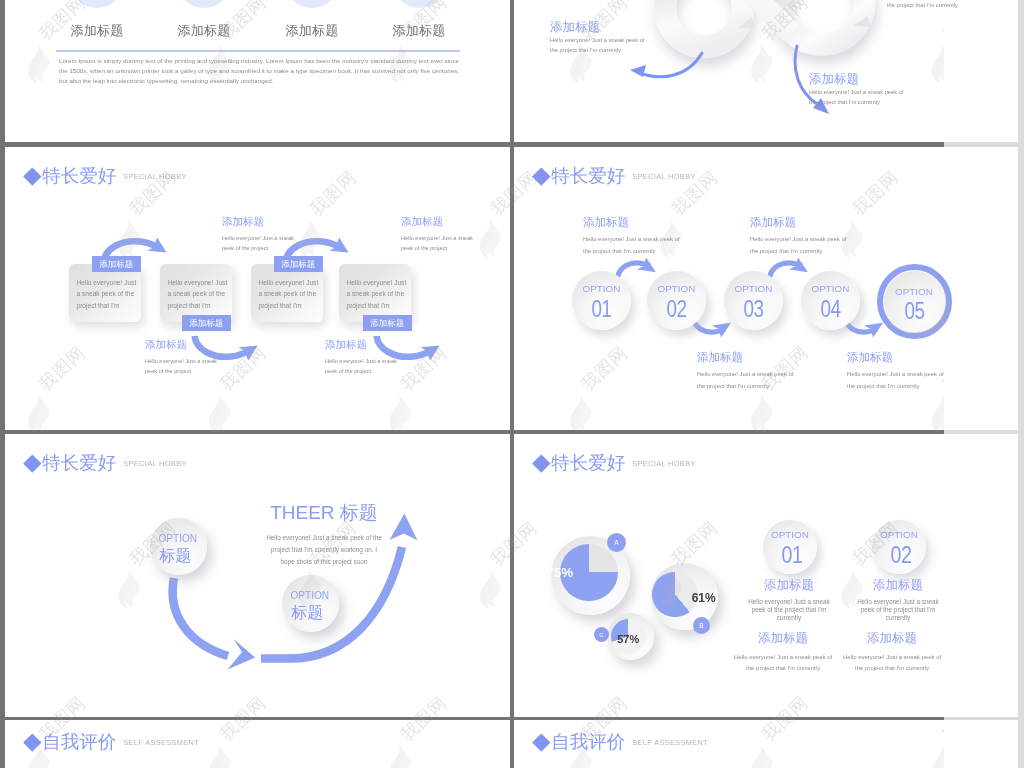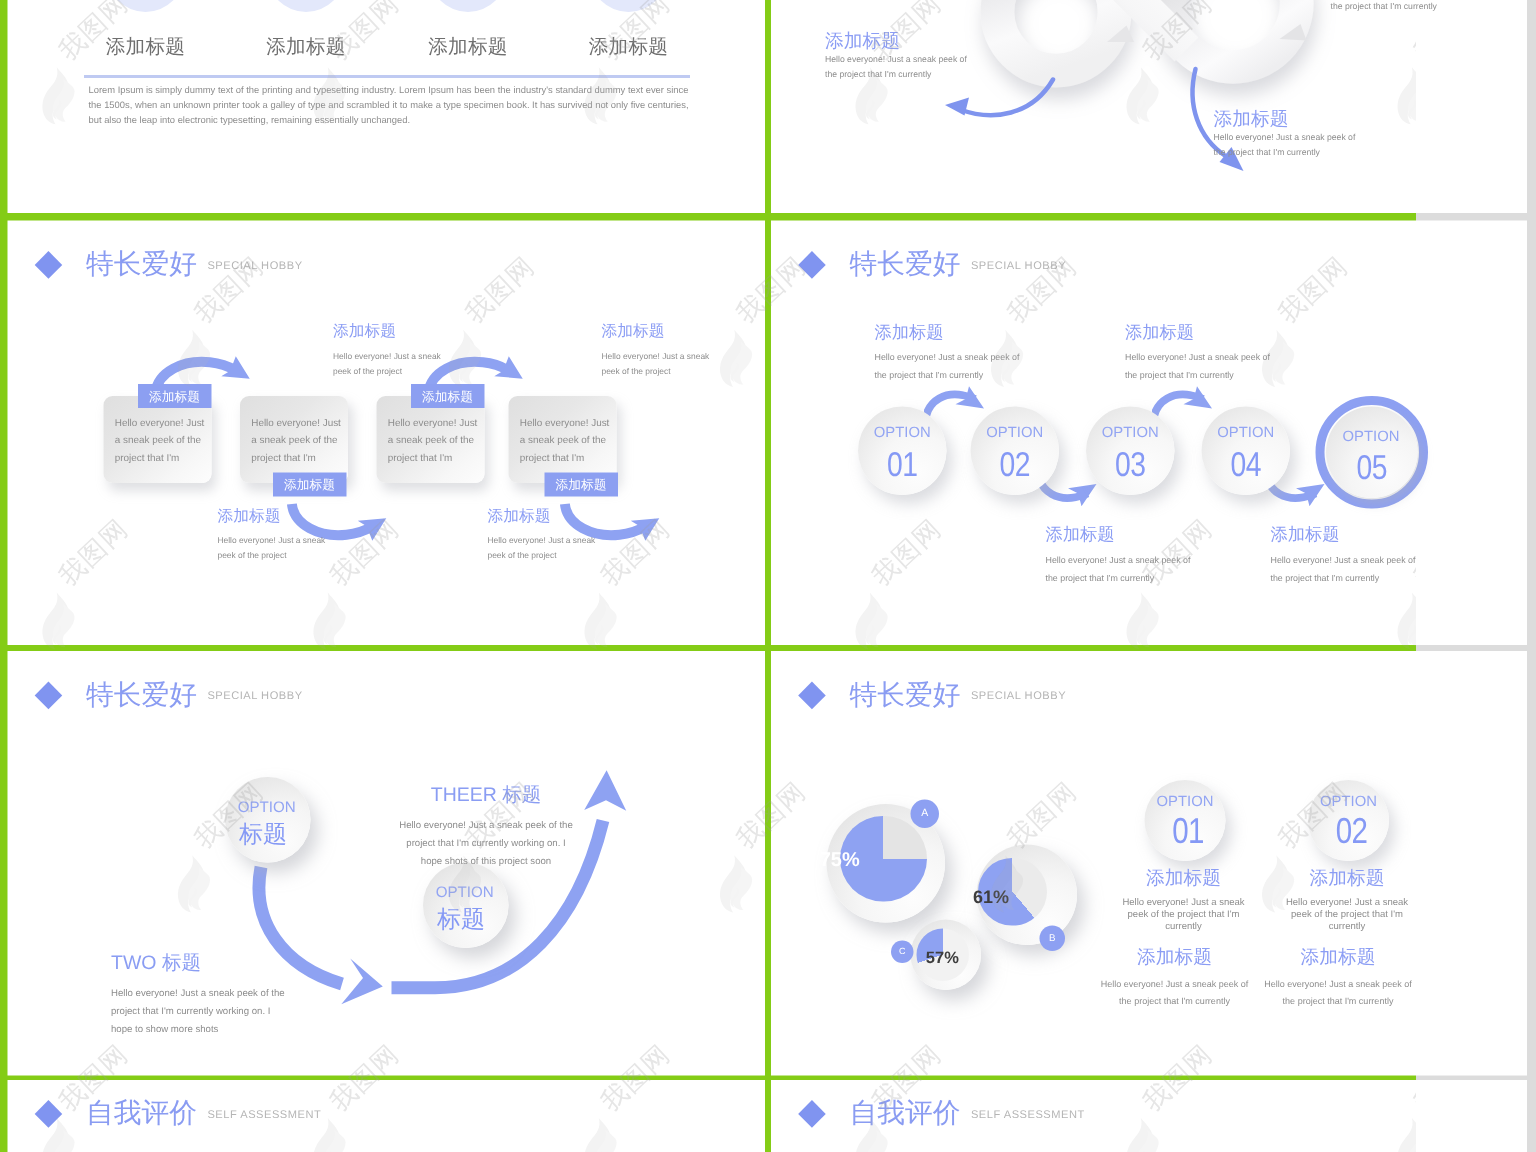"添加标题" .page { background: #84cc16 -> #737373 }
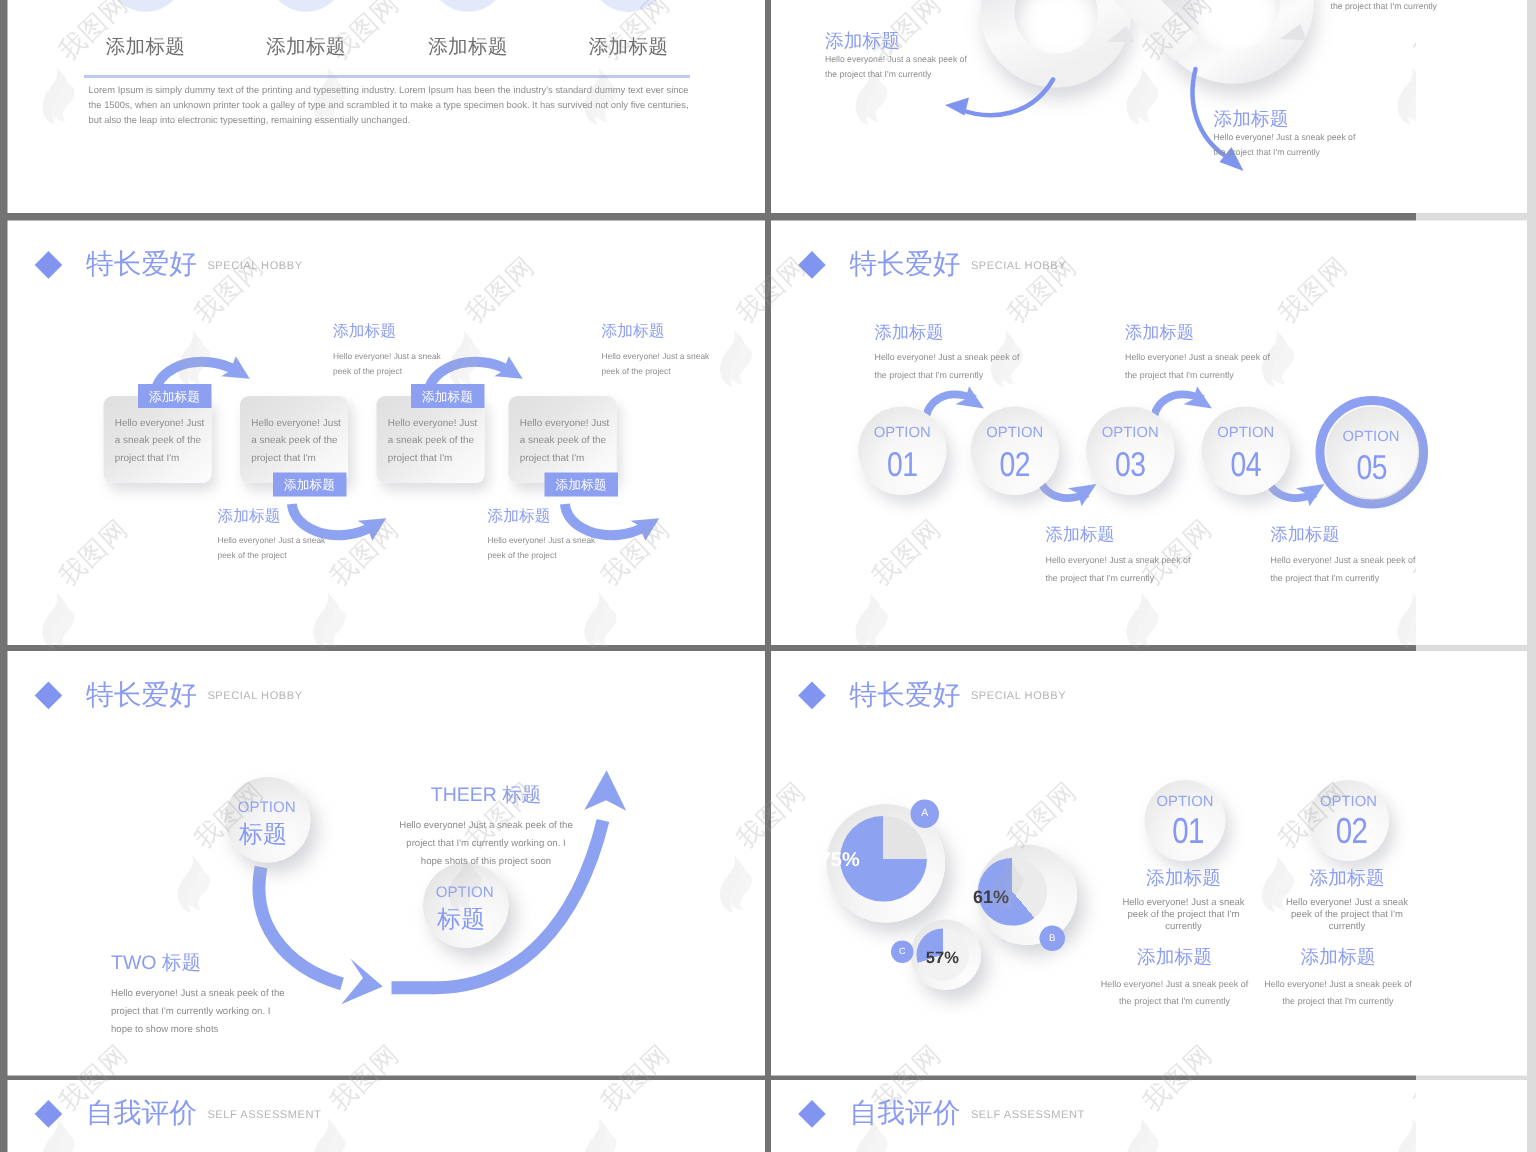"特长爱好" .hdr .ttl { margin-left: 16px -> 1px }
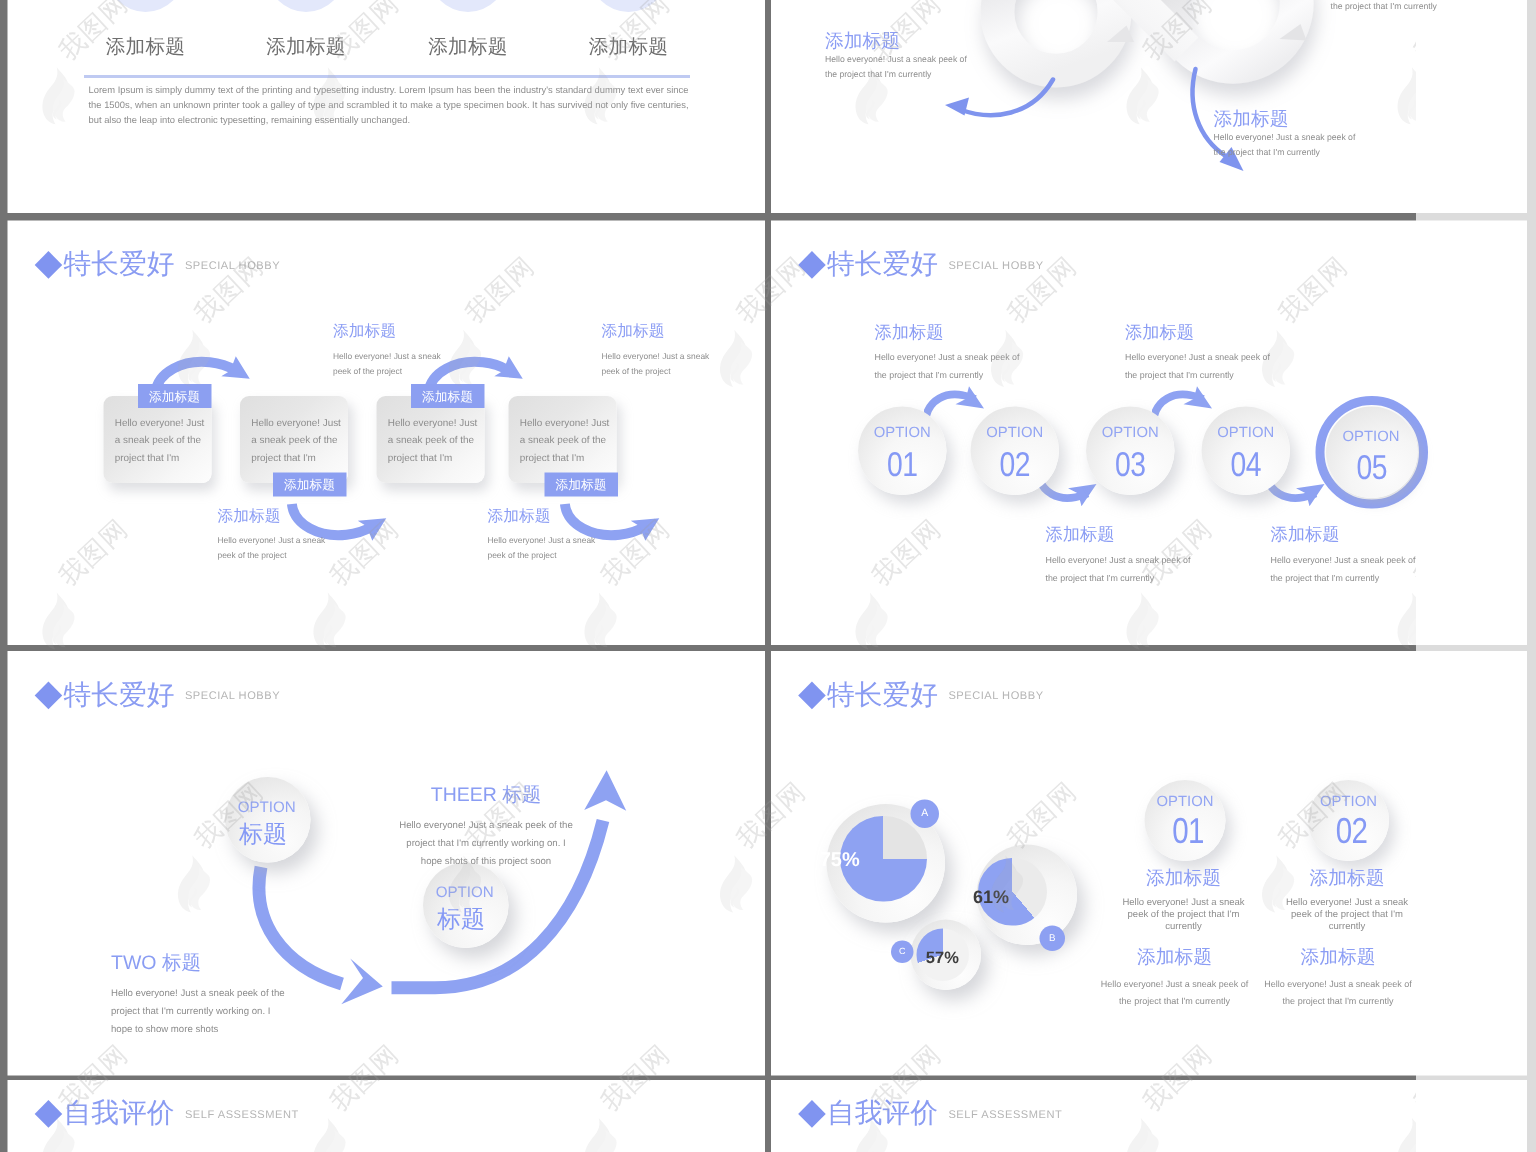"THEER 标题" .s5-ttl { font-size: 13px -> 19px; margin-top: 21px -> none }
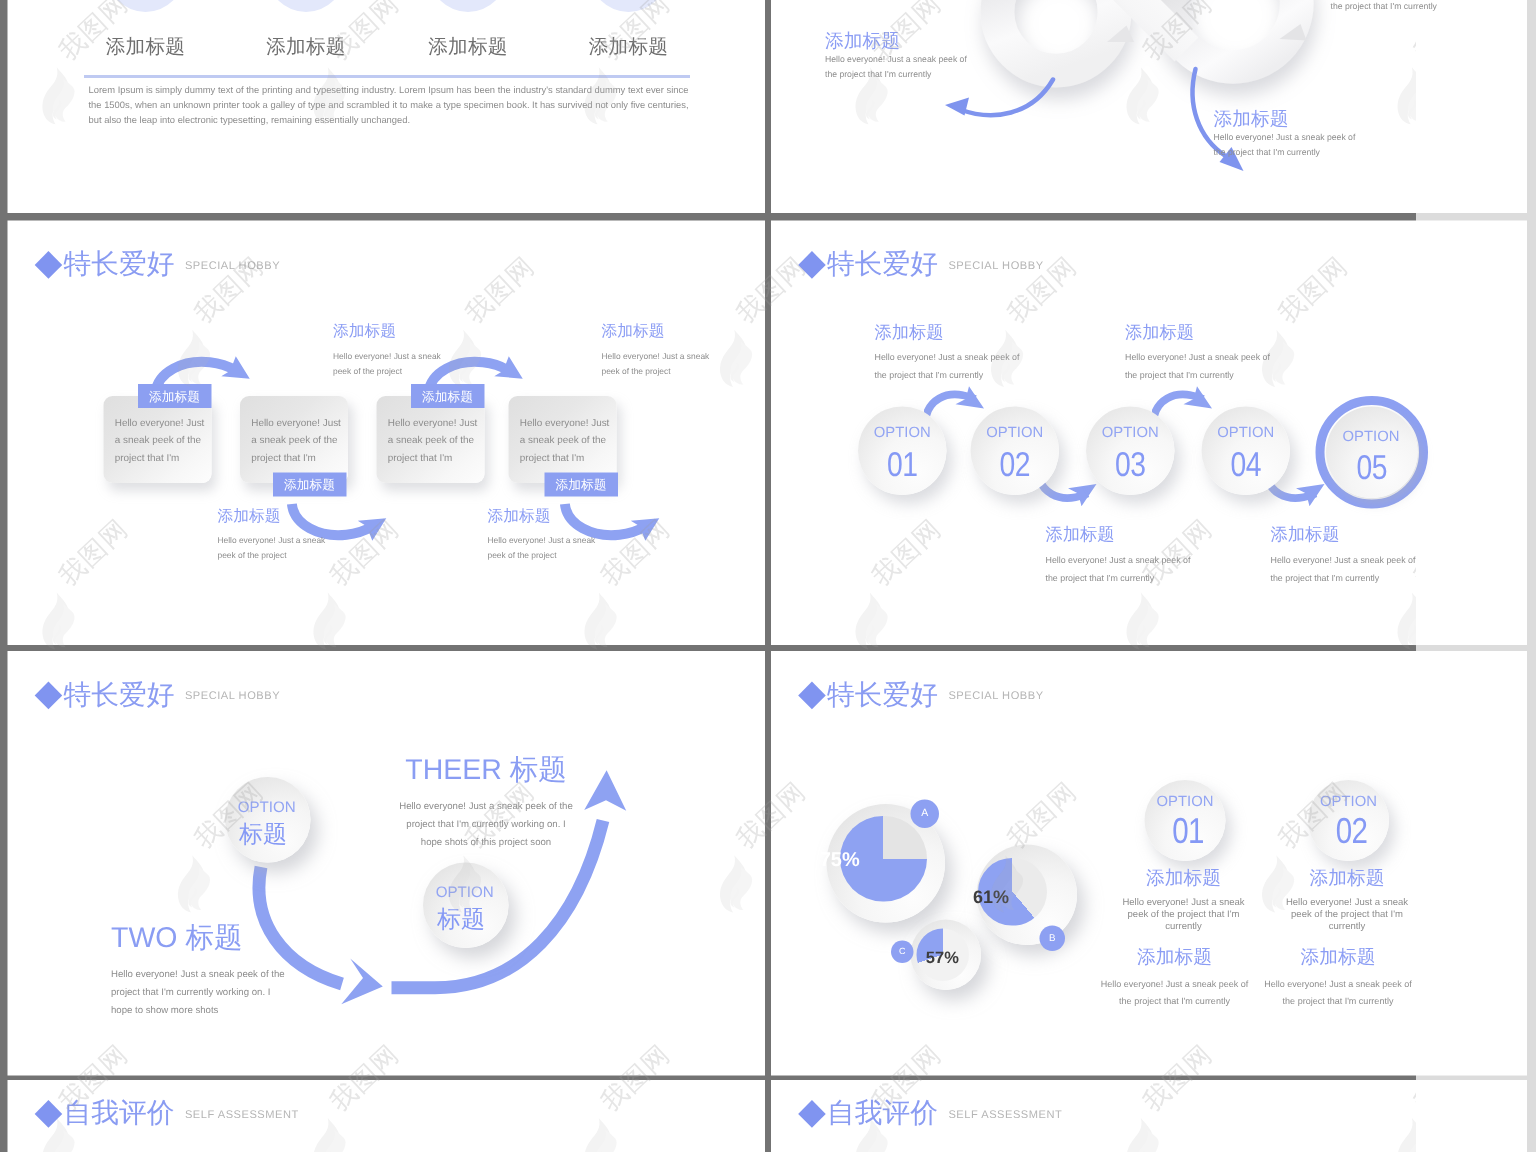"61%" .s6-pct-b { text-align: left -> right }
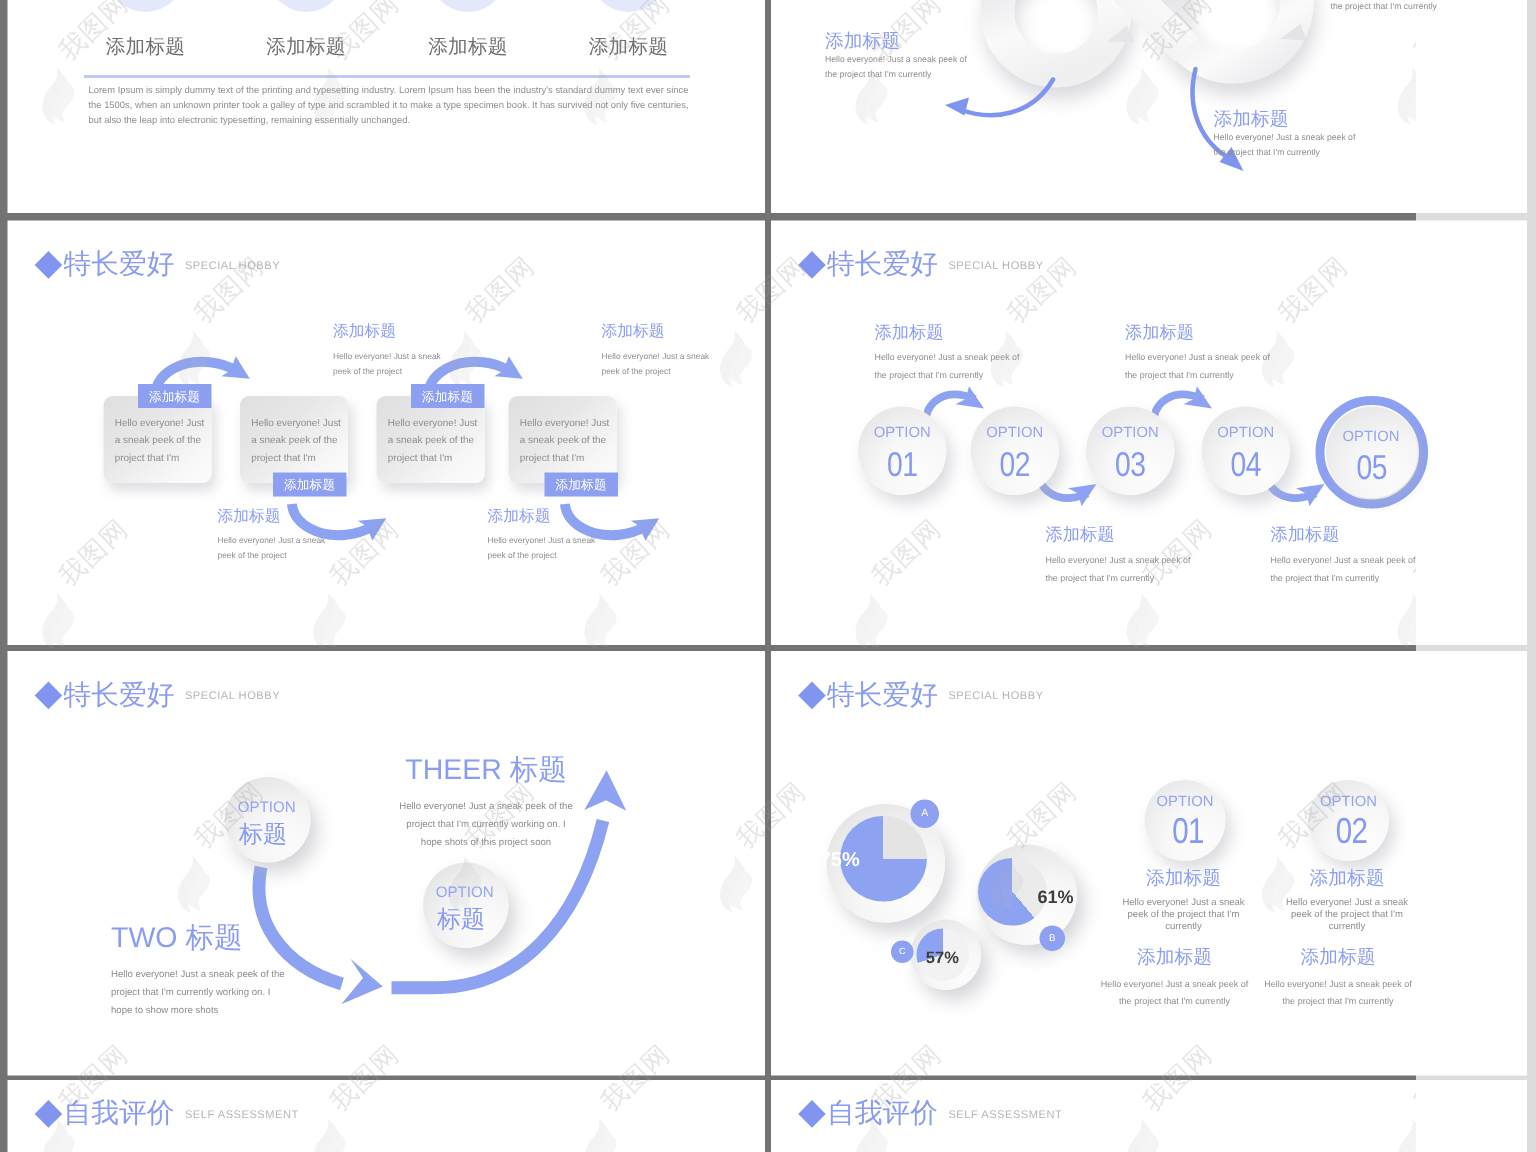"TWO 标题" div.s5-txt { html: <div> <div>TWO 标题</div> <div>Hello everyone! Just a sneak peek of the project that I'm currently working on. I hope to show more shots</div> </div> -> none }
